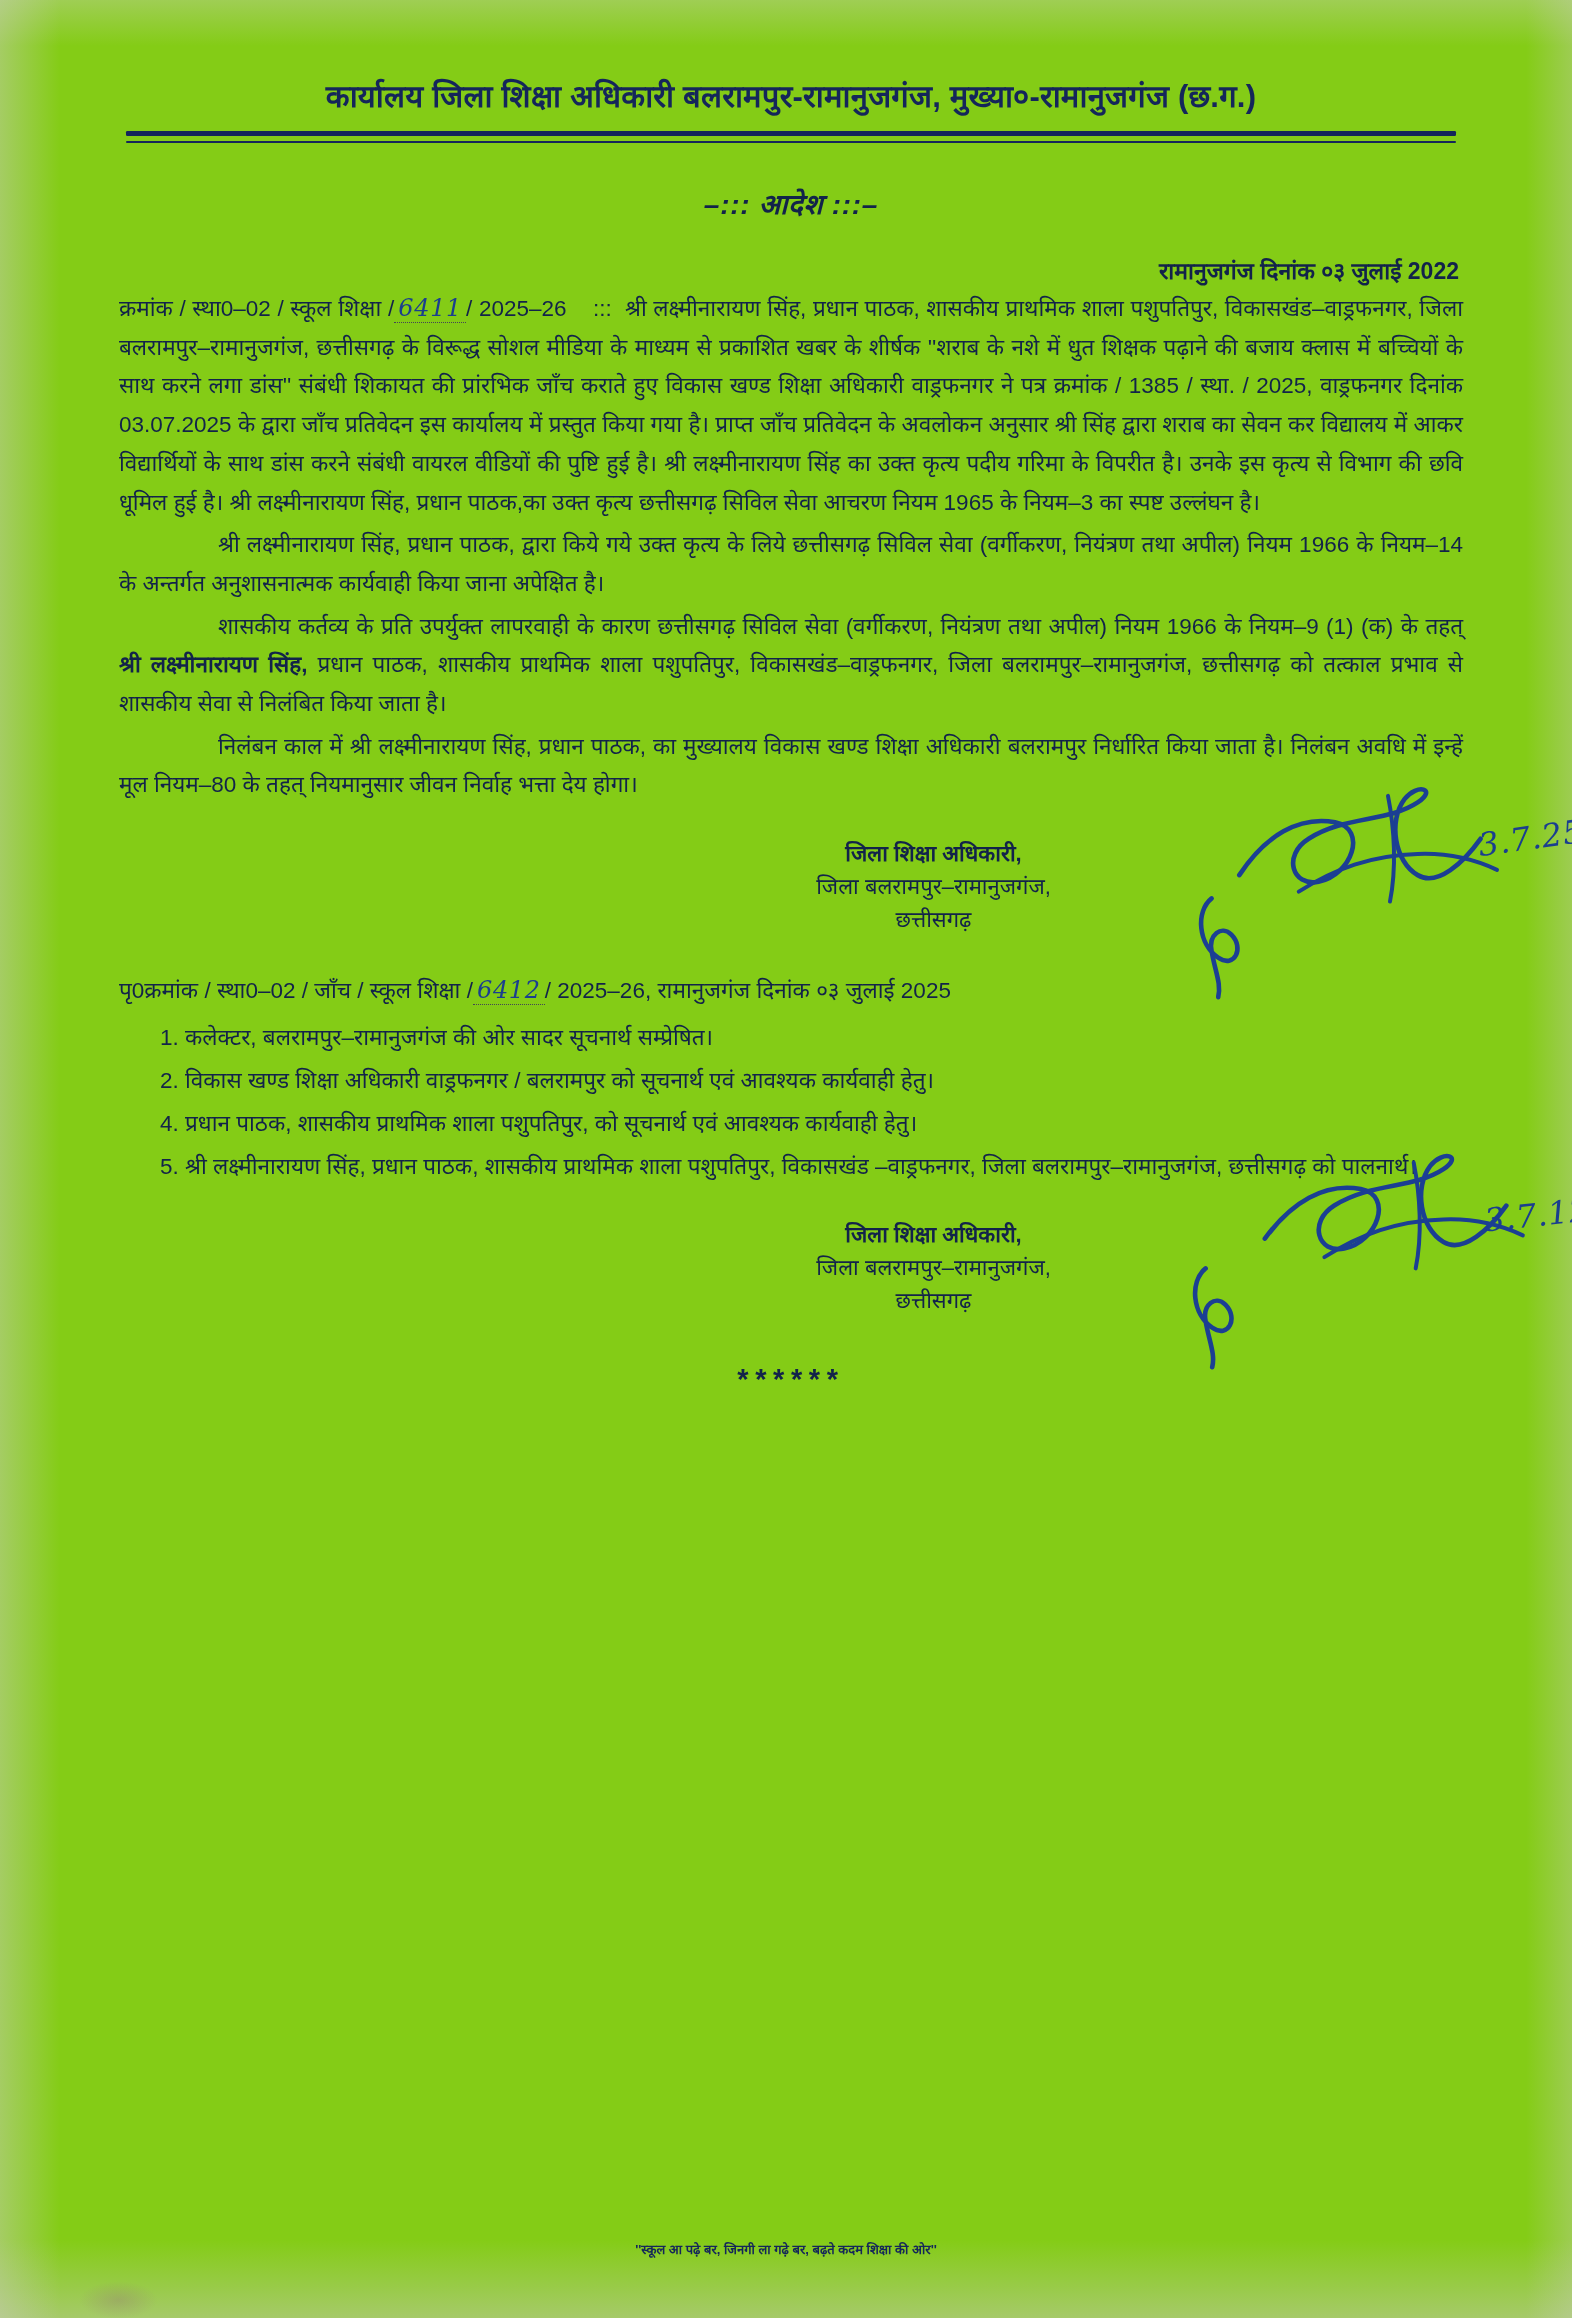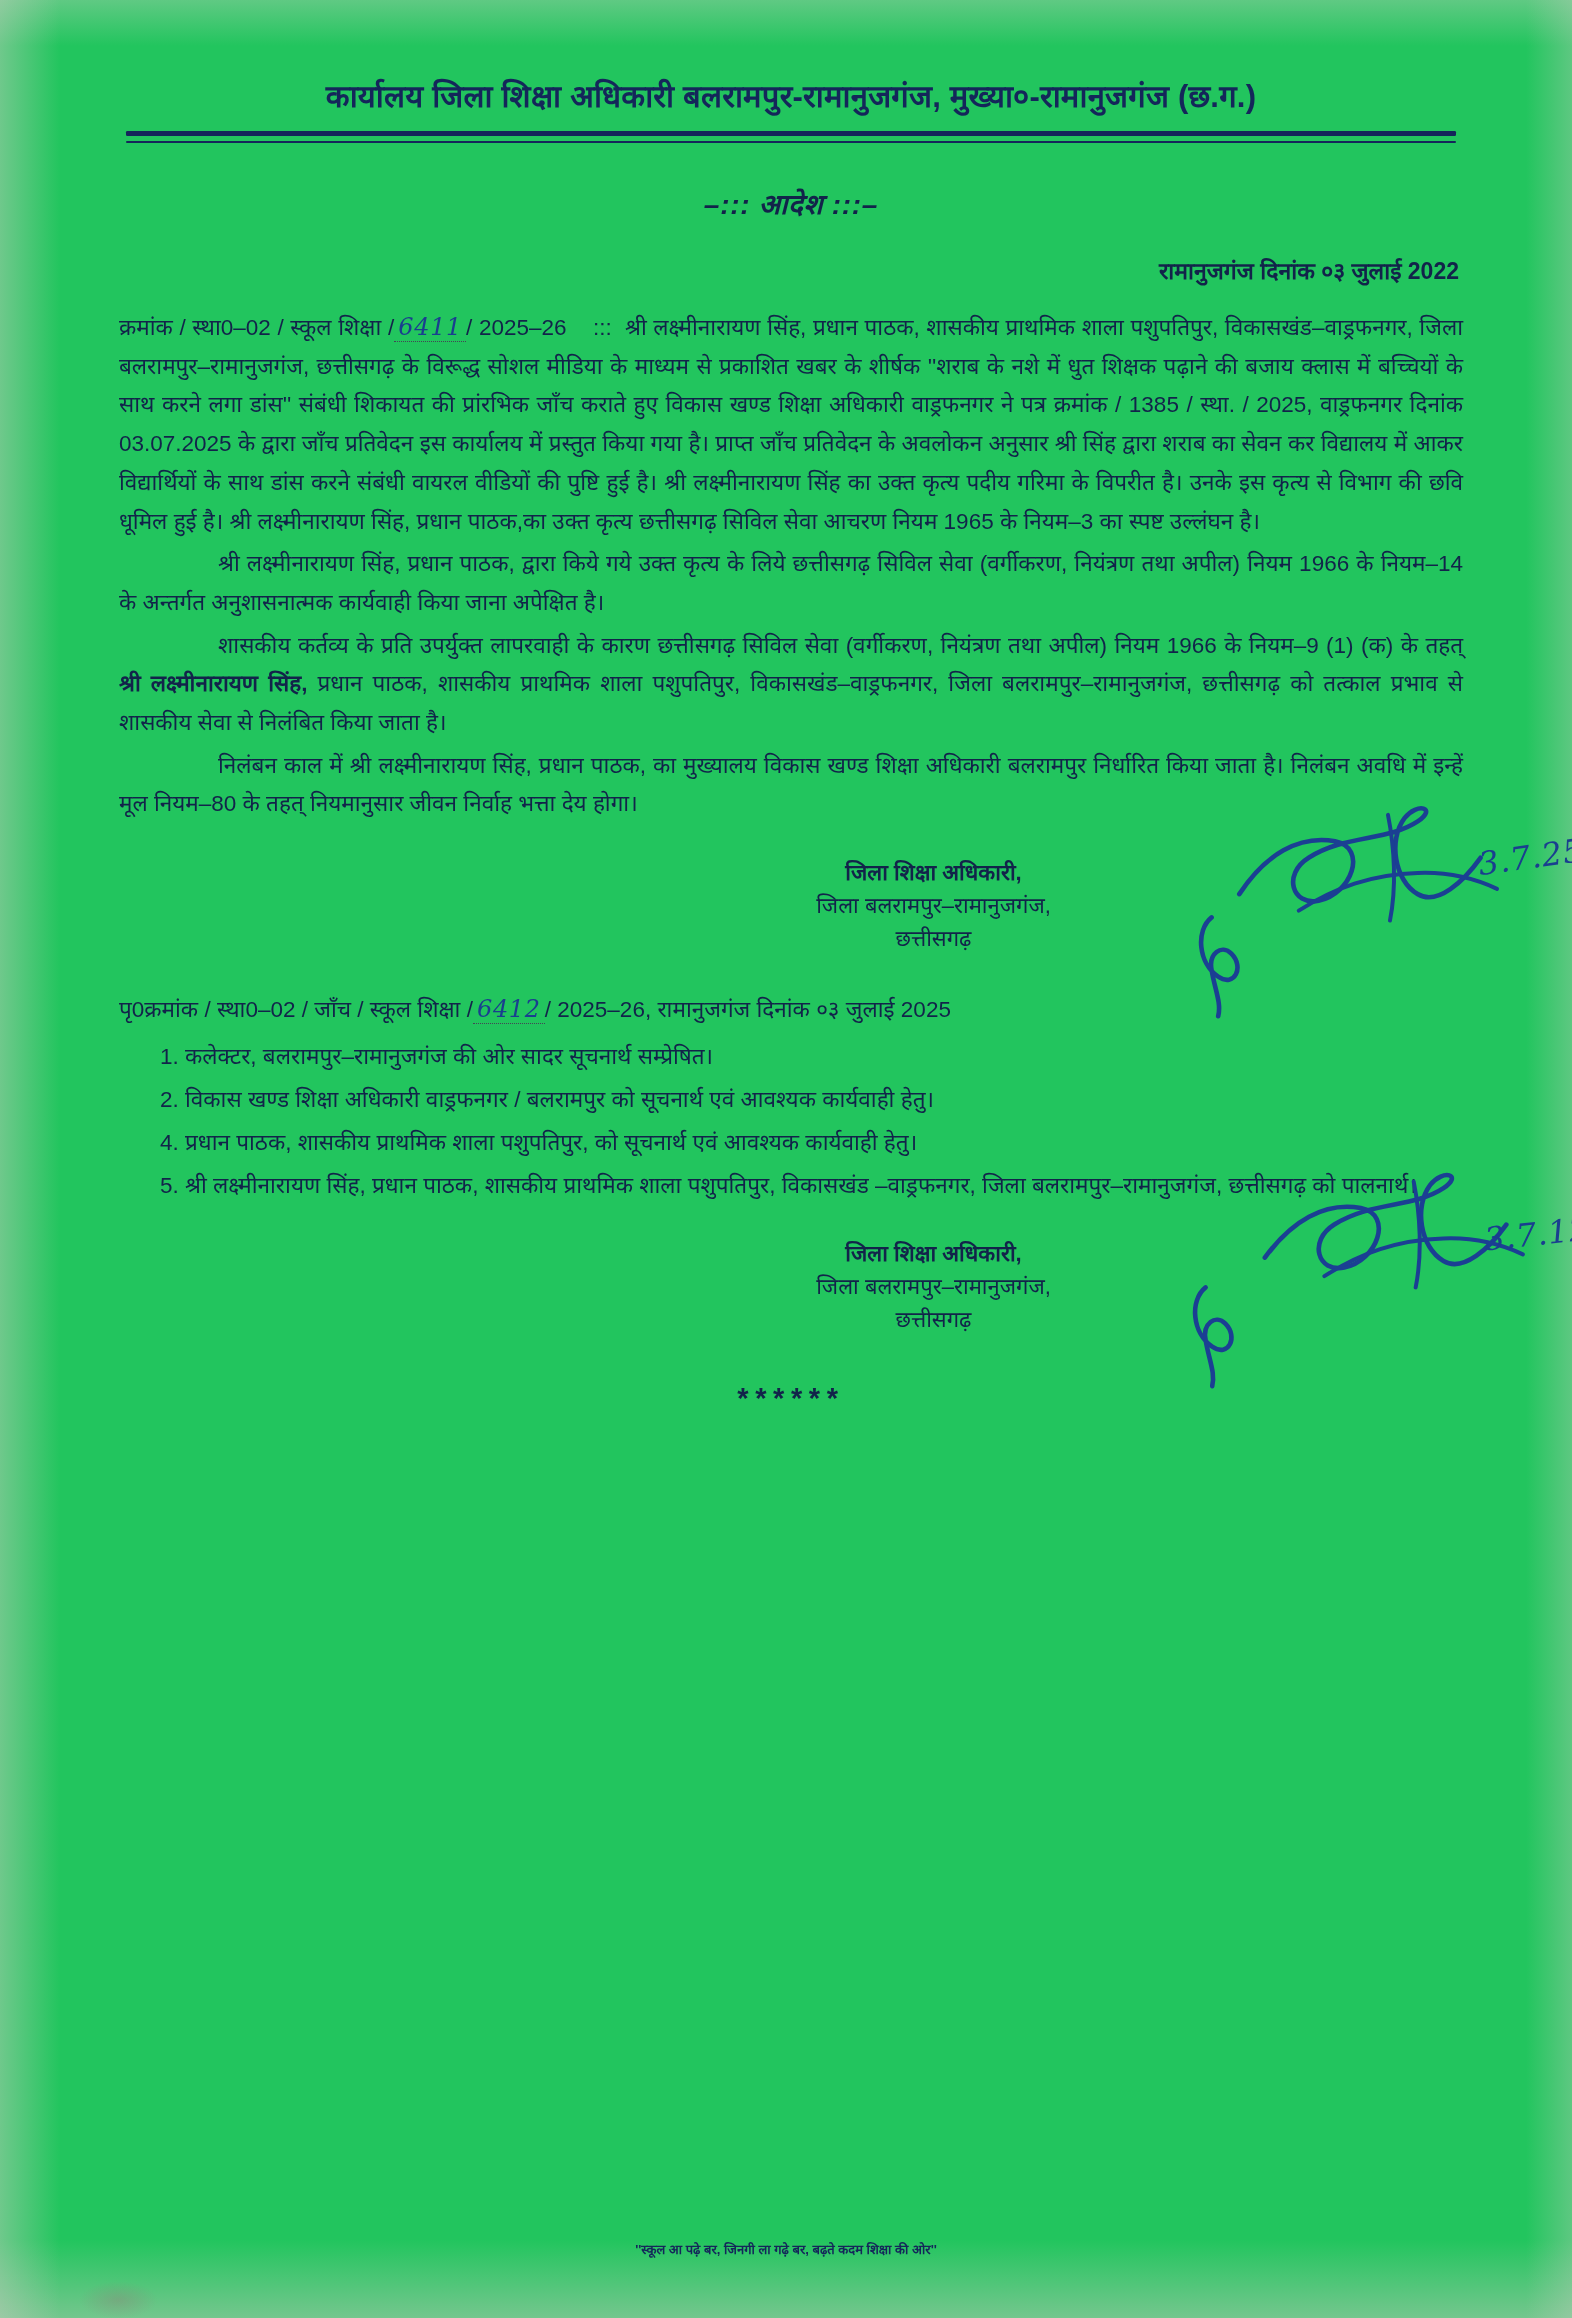"कार्यालय जिला शिक्षा अधिकारी" .page { background: #22c55e -> #84cc16 }
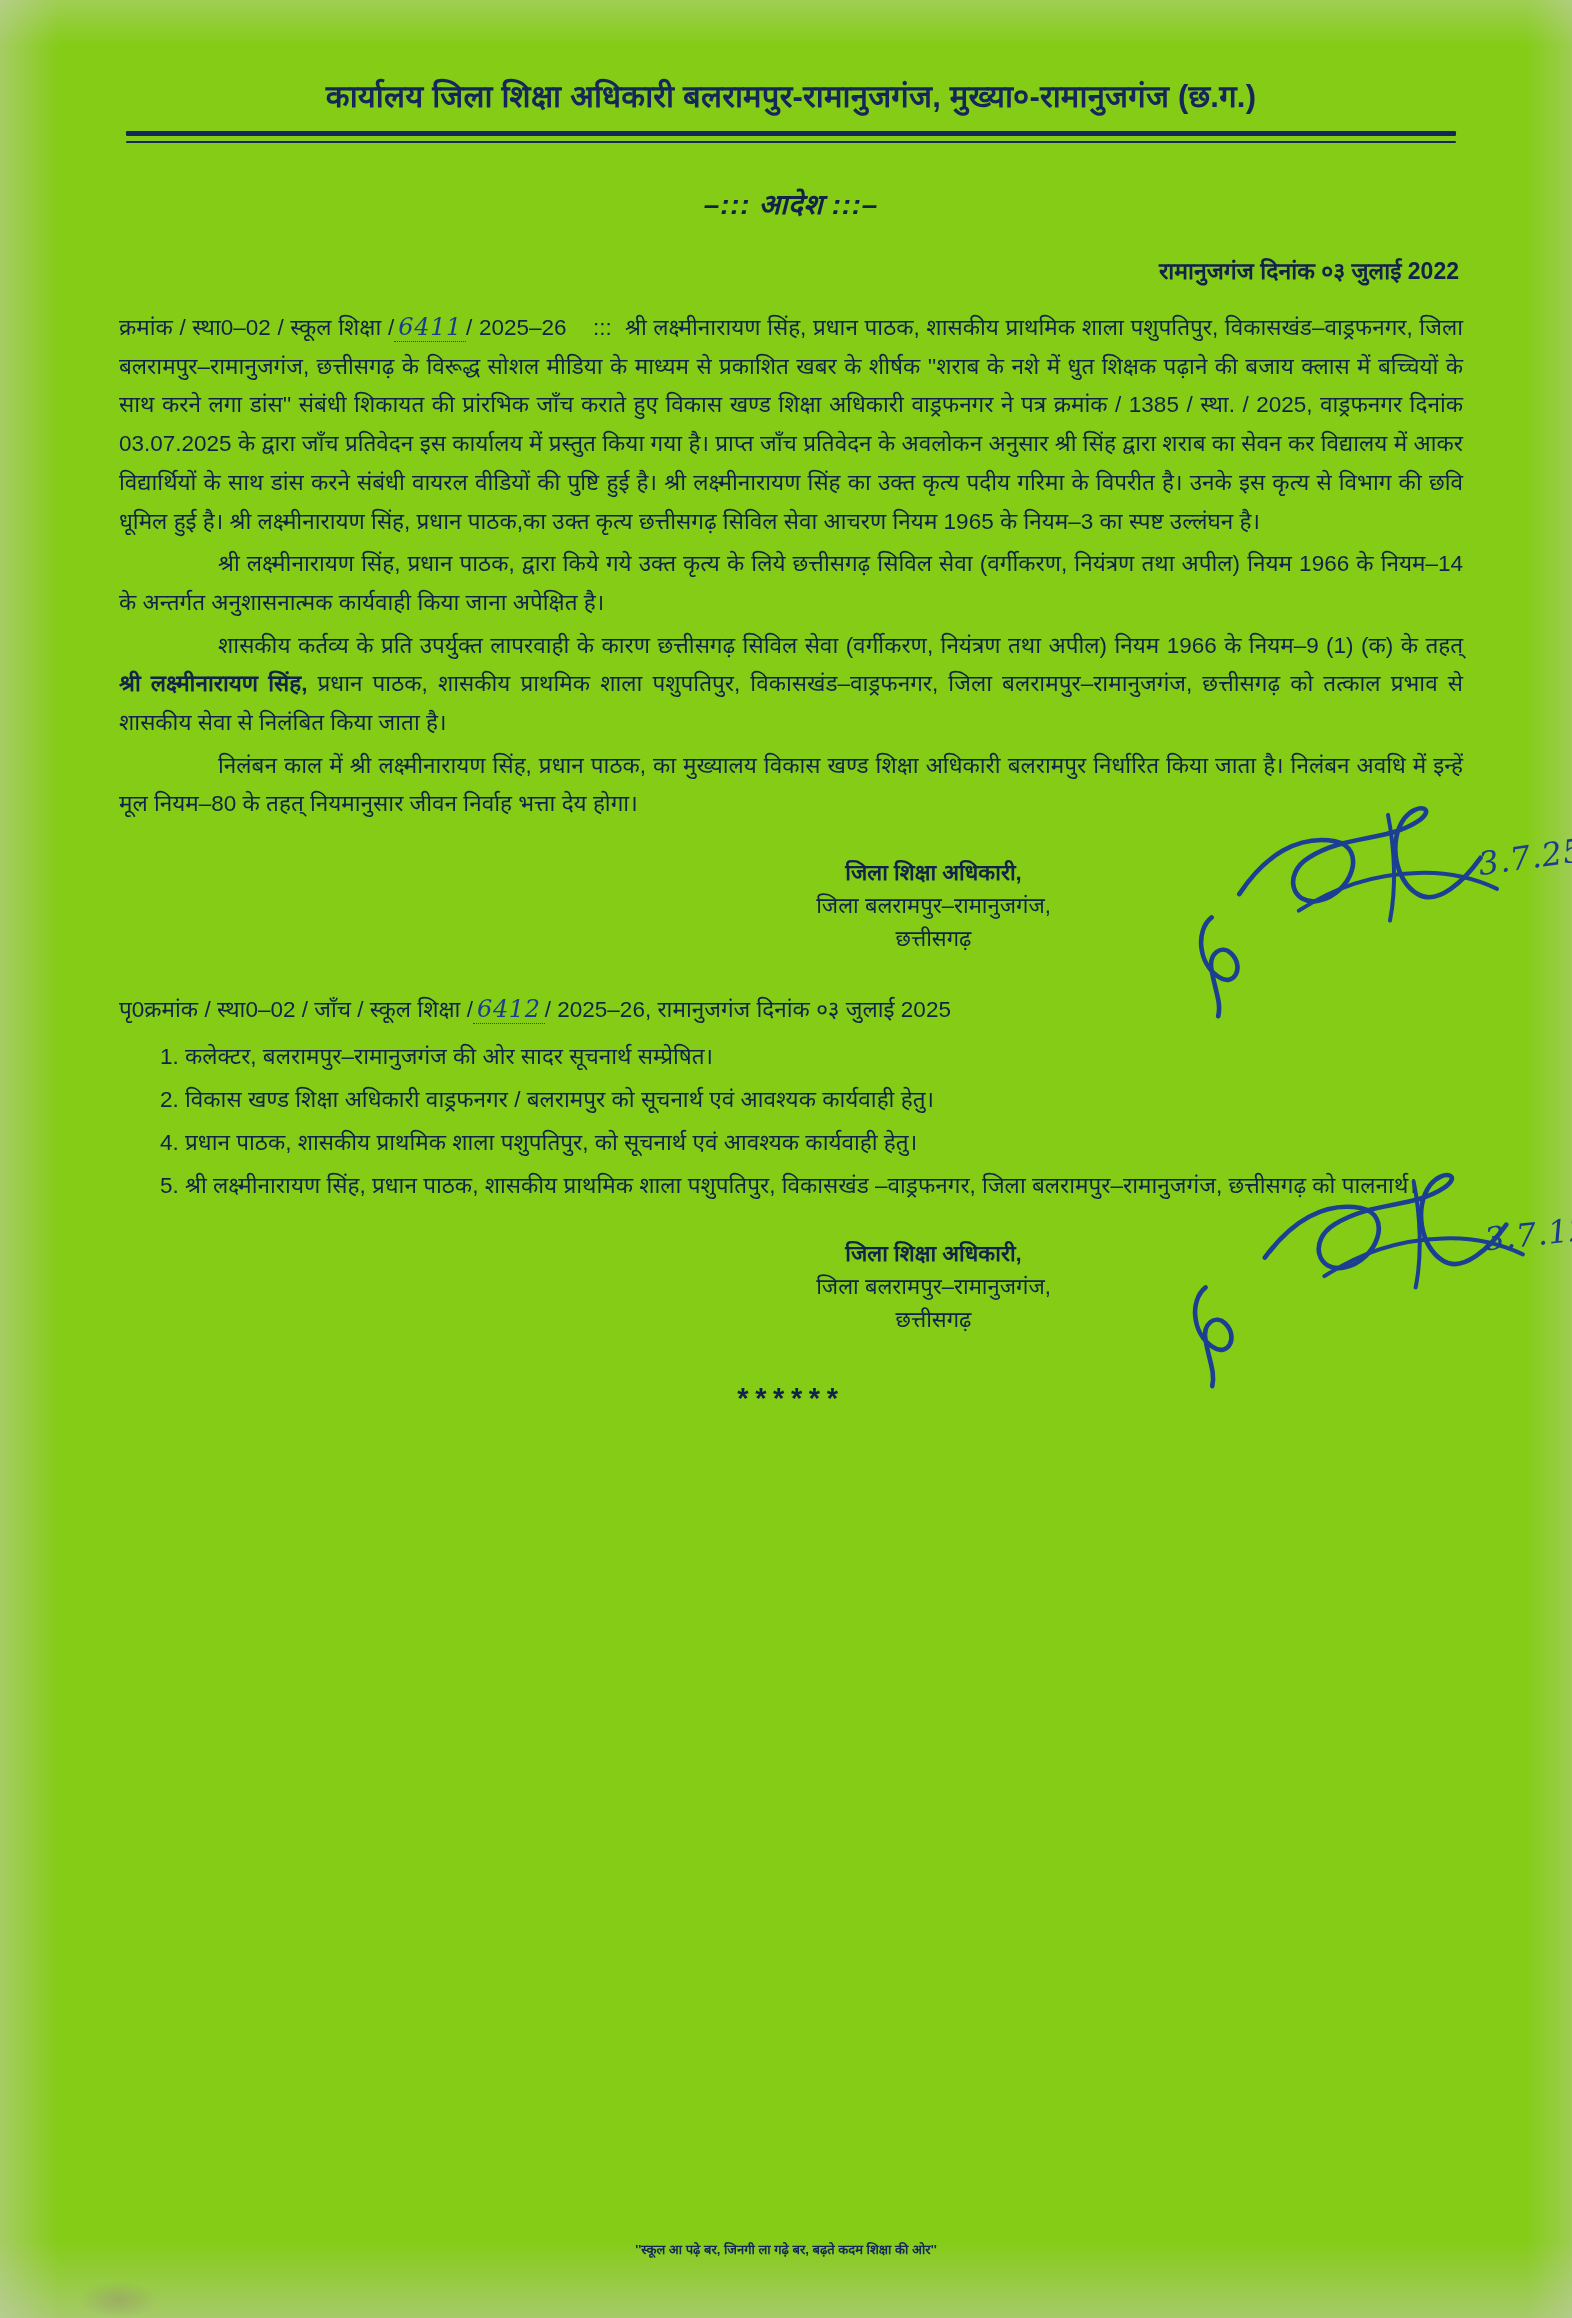"क्रमांक / स्था0–02 / स्कूल" .body-block { margin-top: 21px -> 2px }
